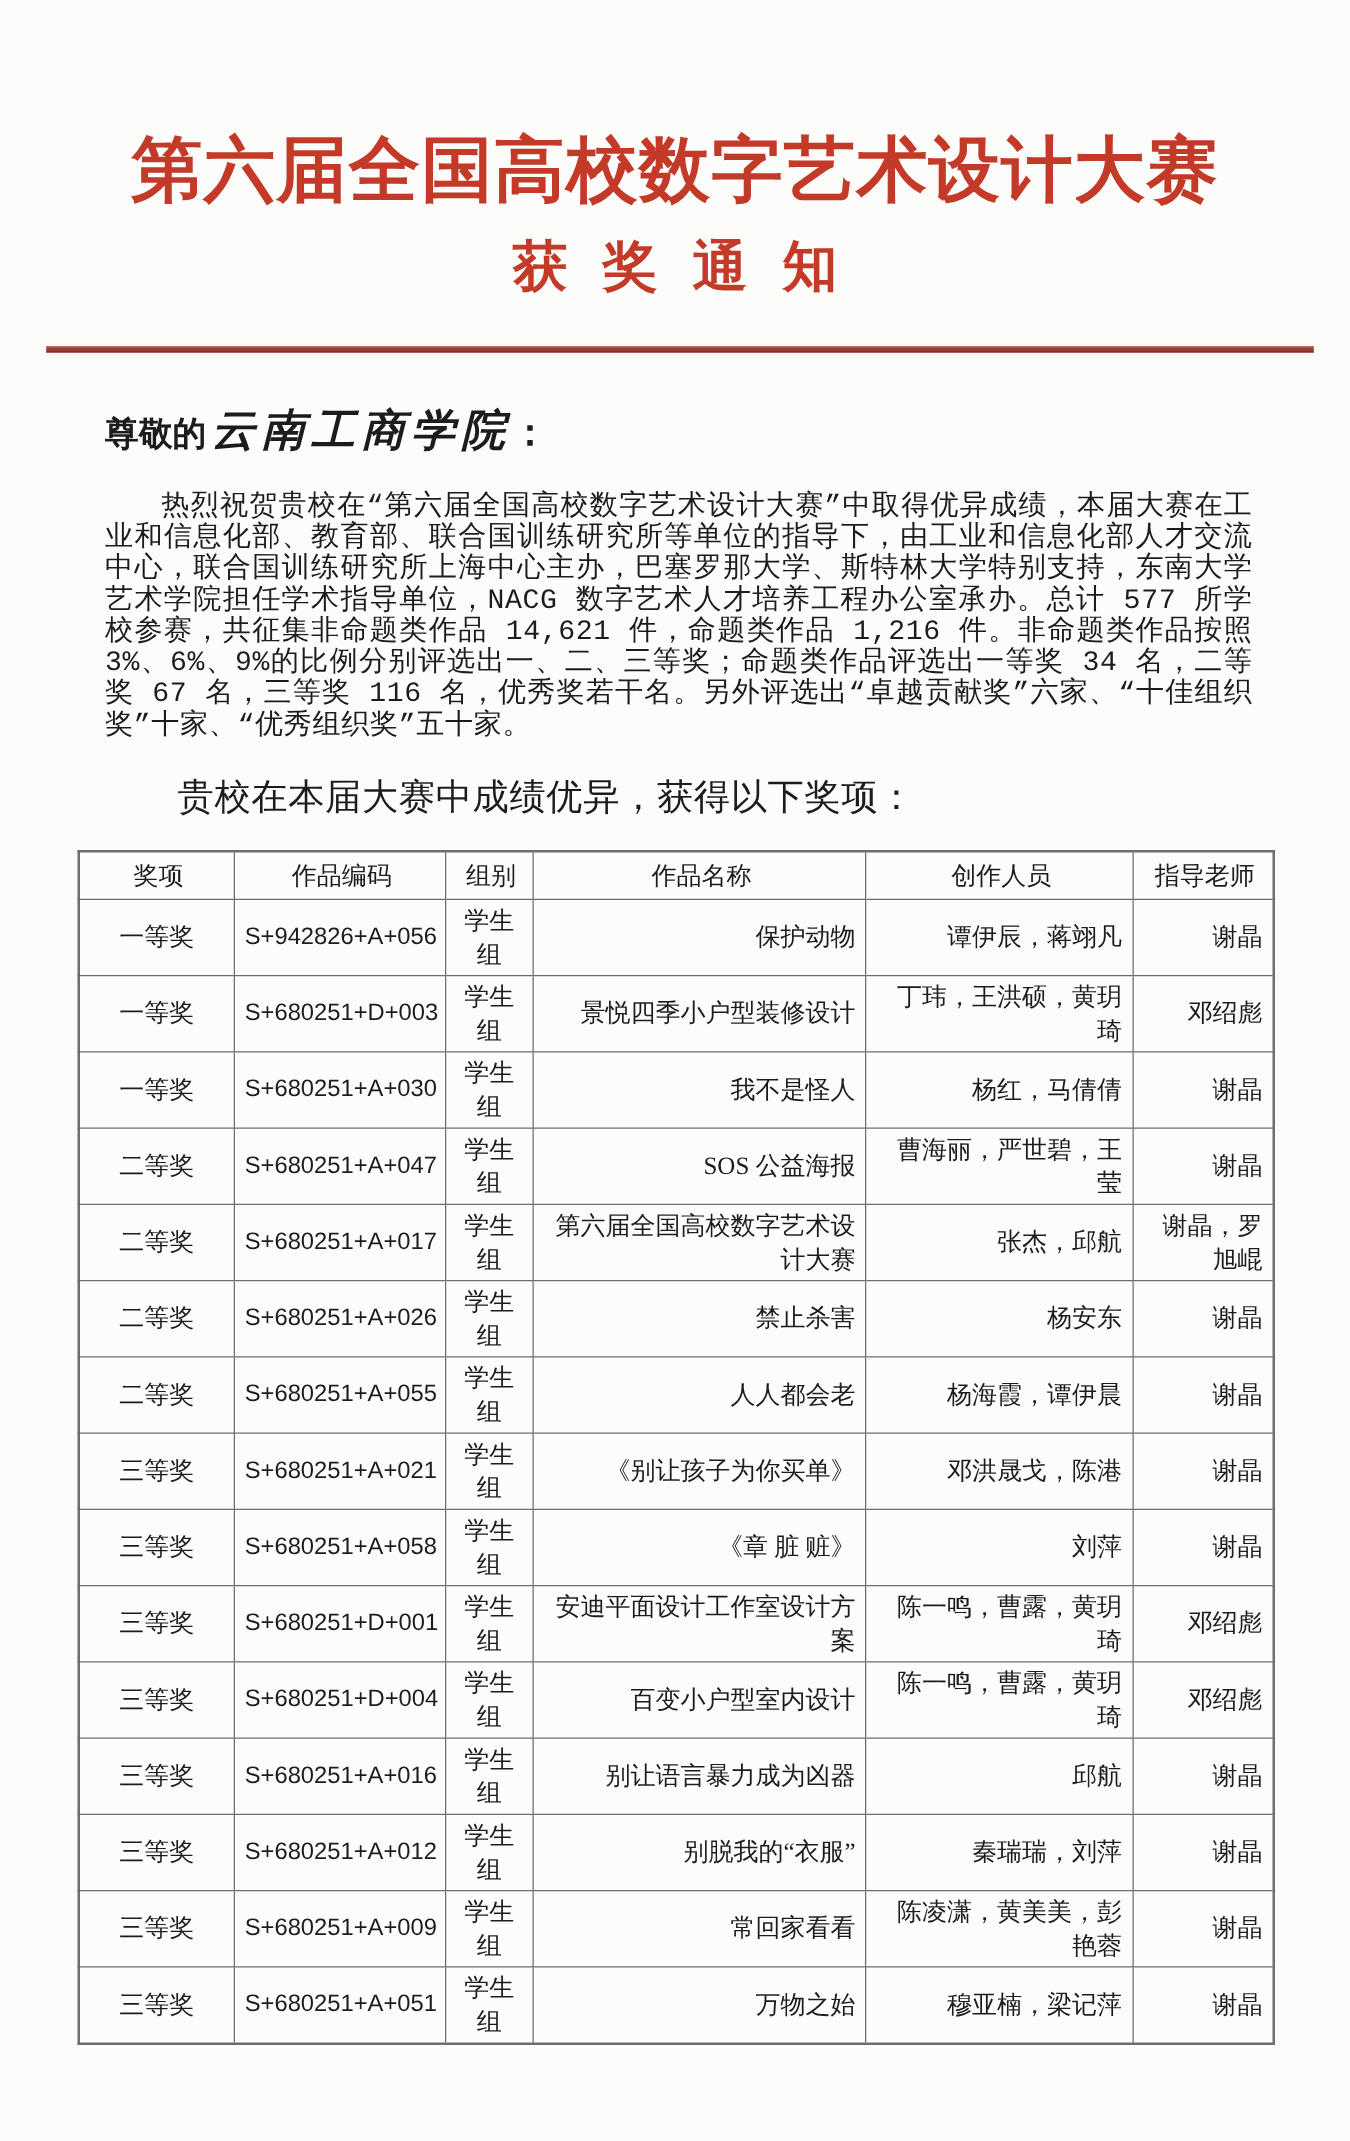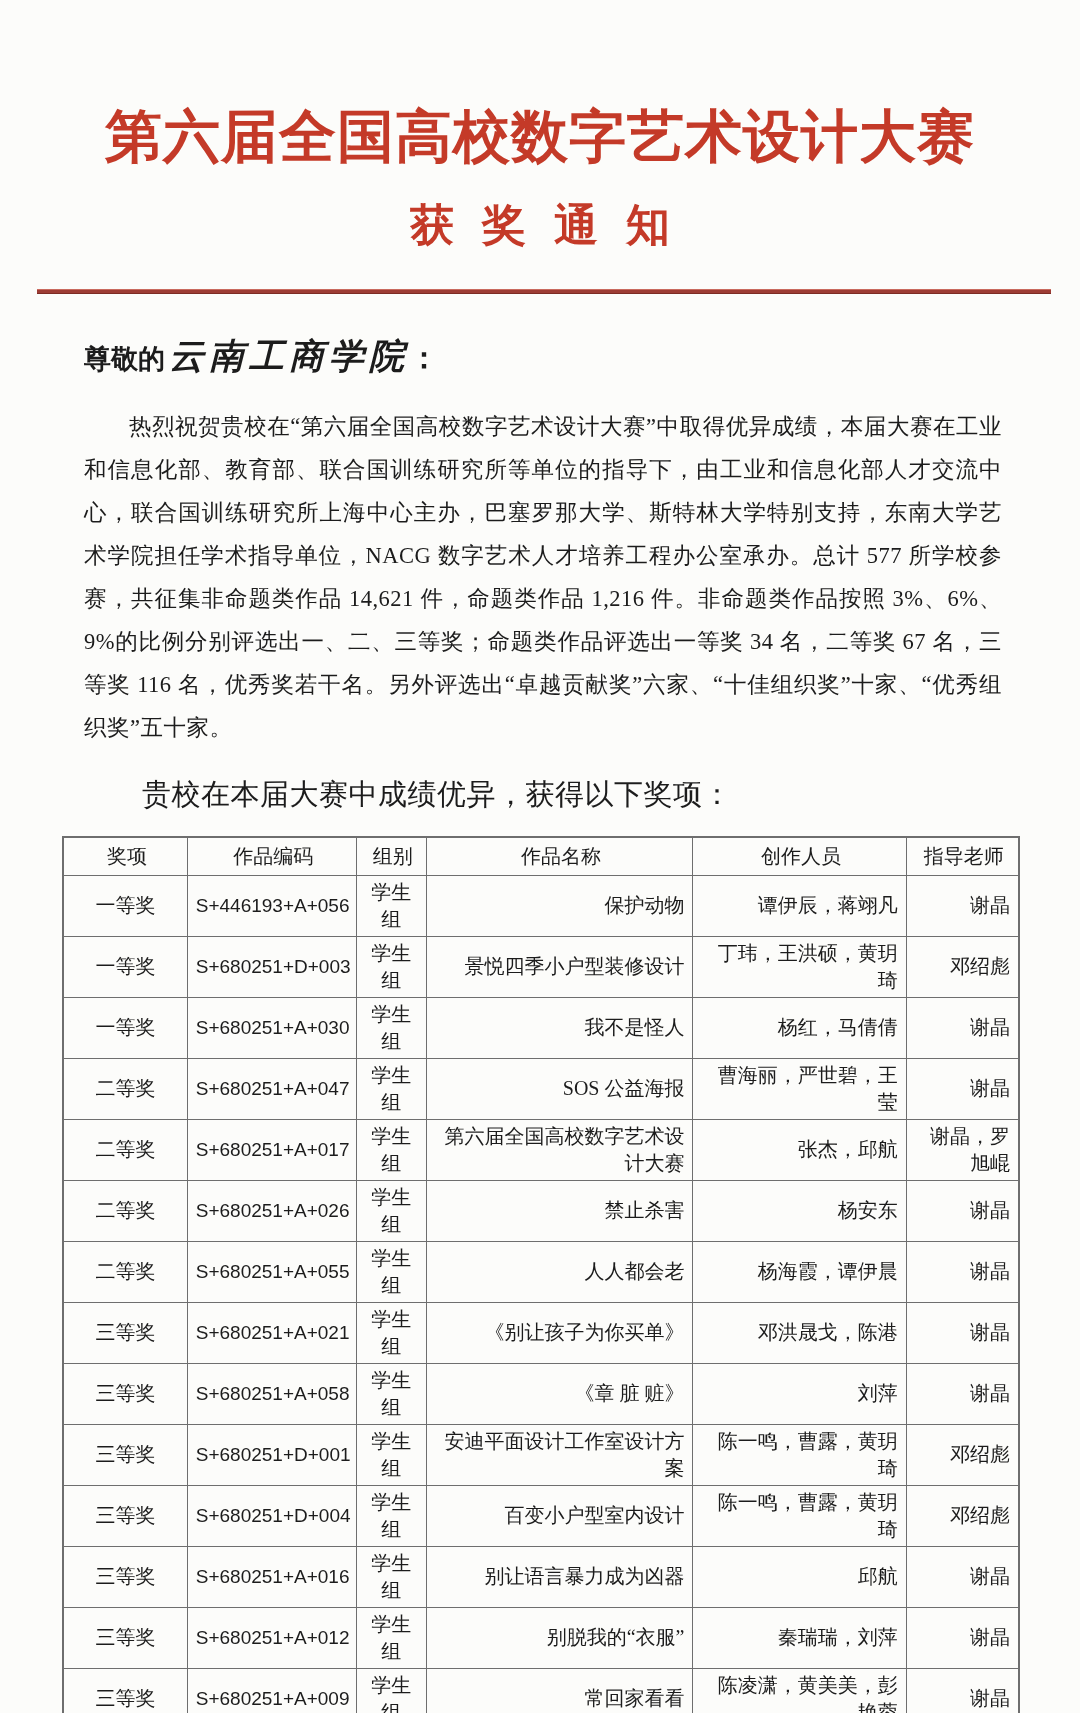"获奖通知" .doc-subtitle { margin-top: 26px -> 14px }
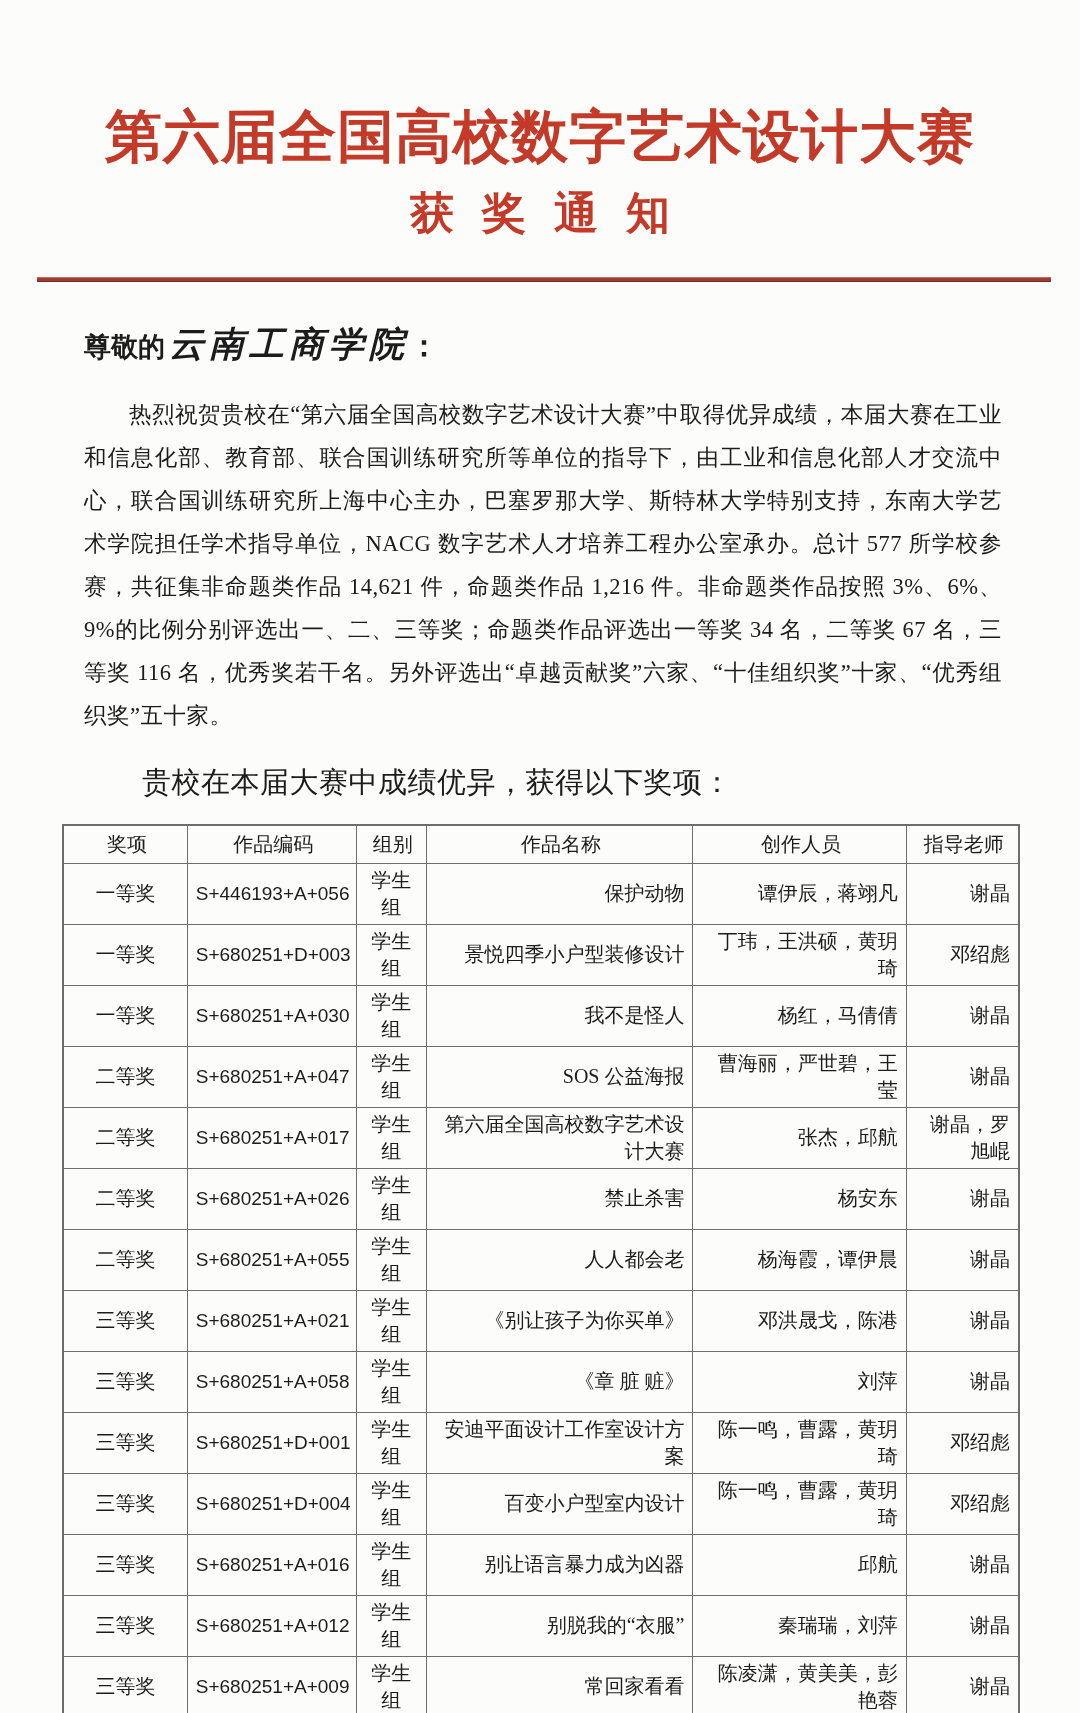"热烈祝贺贵校在“第六届全国高校数字艺术设计大赛”中取得优异成绩，本届大赛在工业和" .body-par { font-family: none -> Liberation Mono, monospace; line-height: 43px -> 25px }
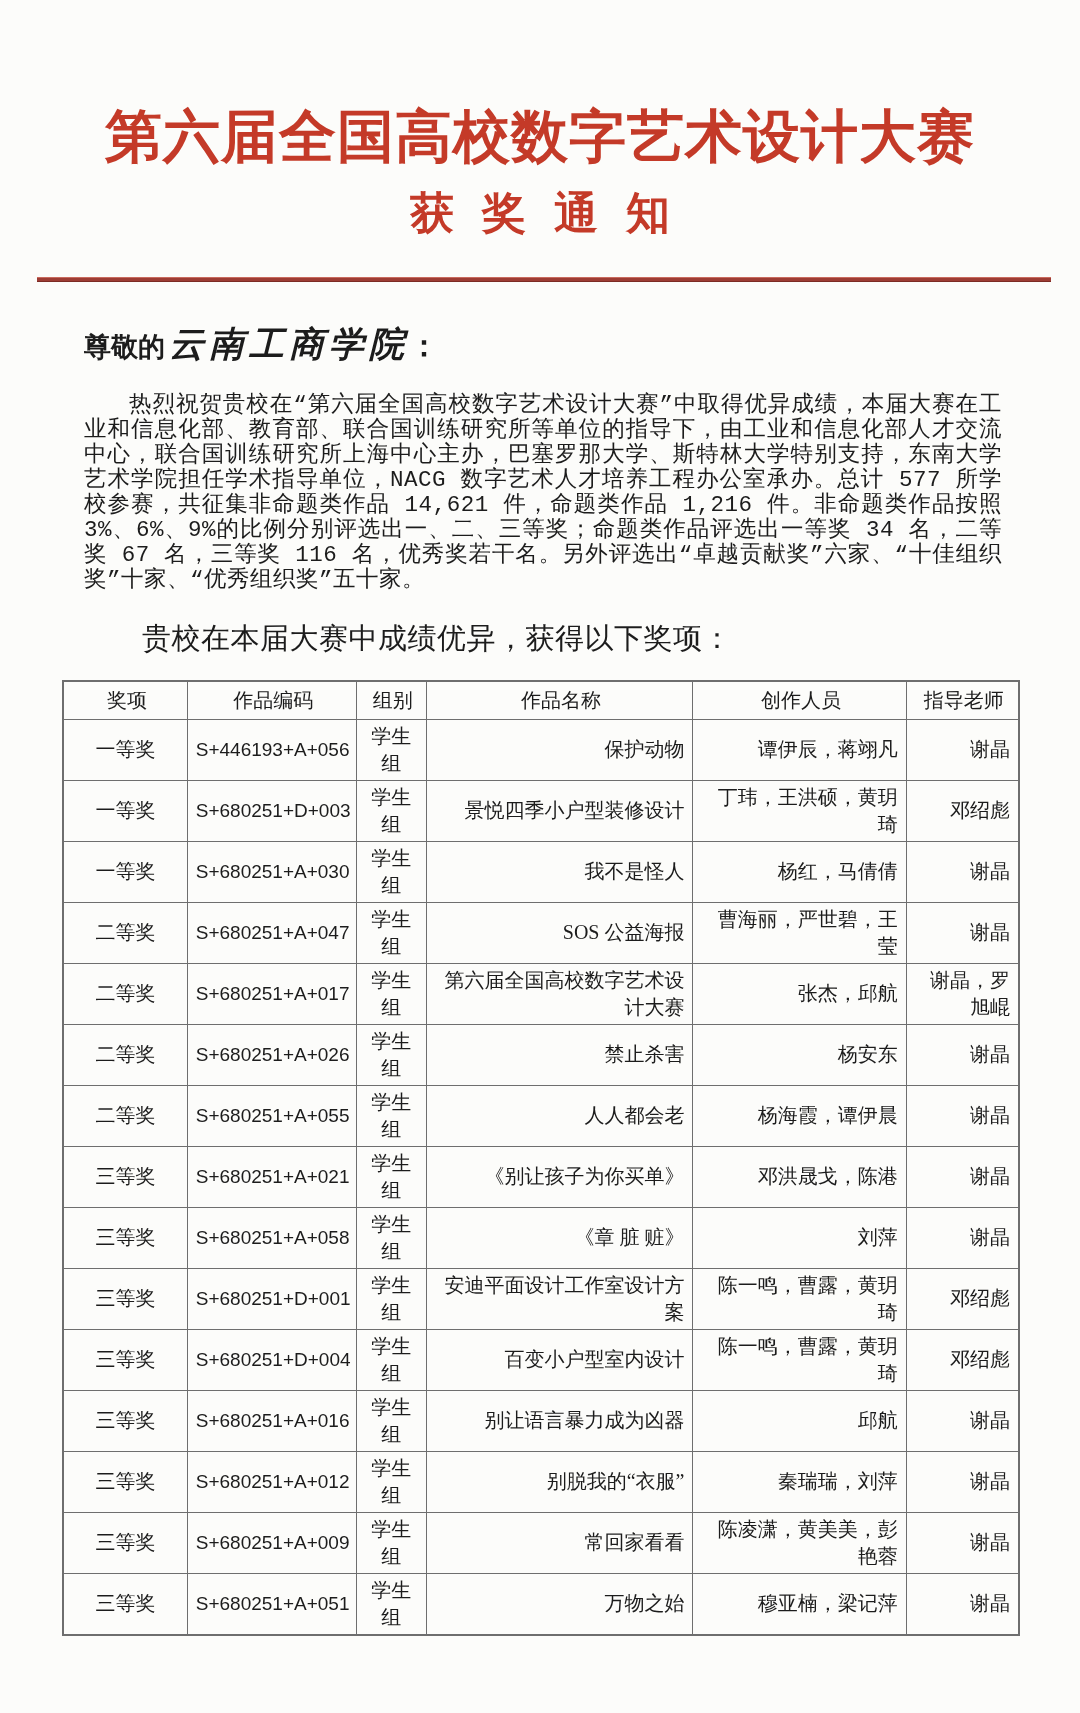"S+446193+A+056" td.cell-code { text: S+446193+A+056 -> S+942826+A+056 }
